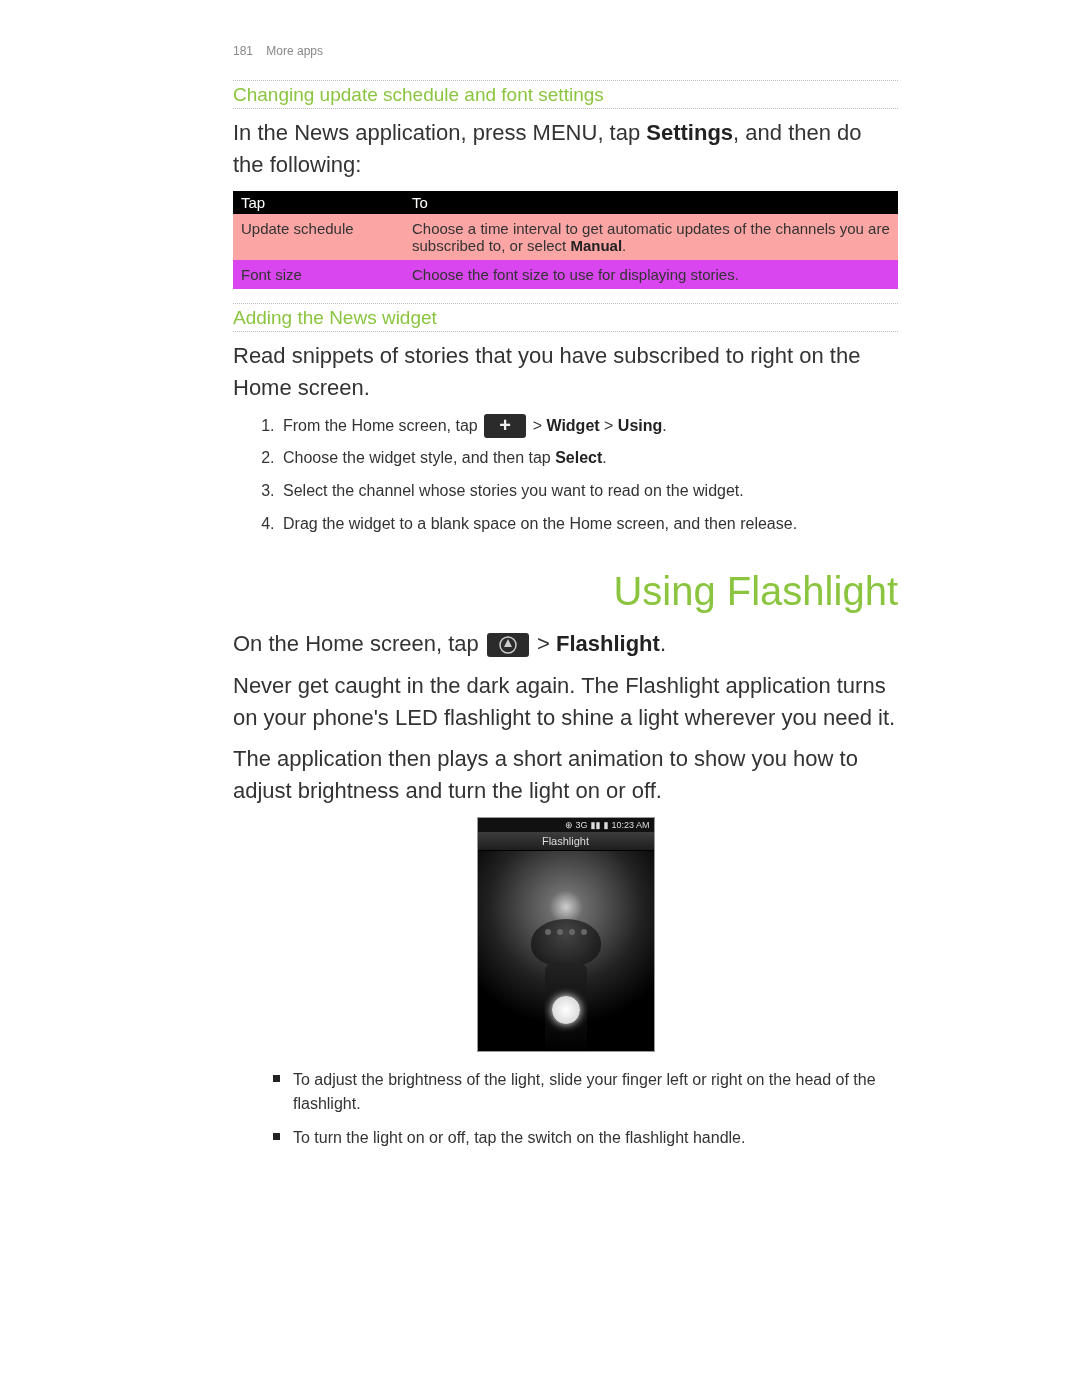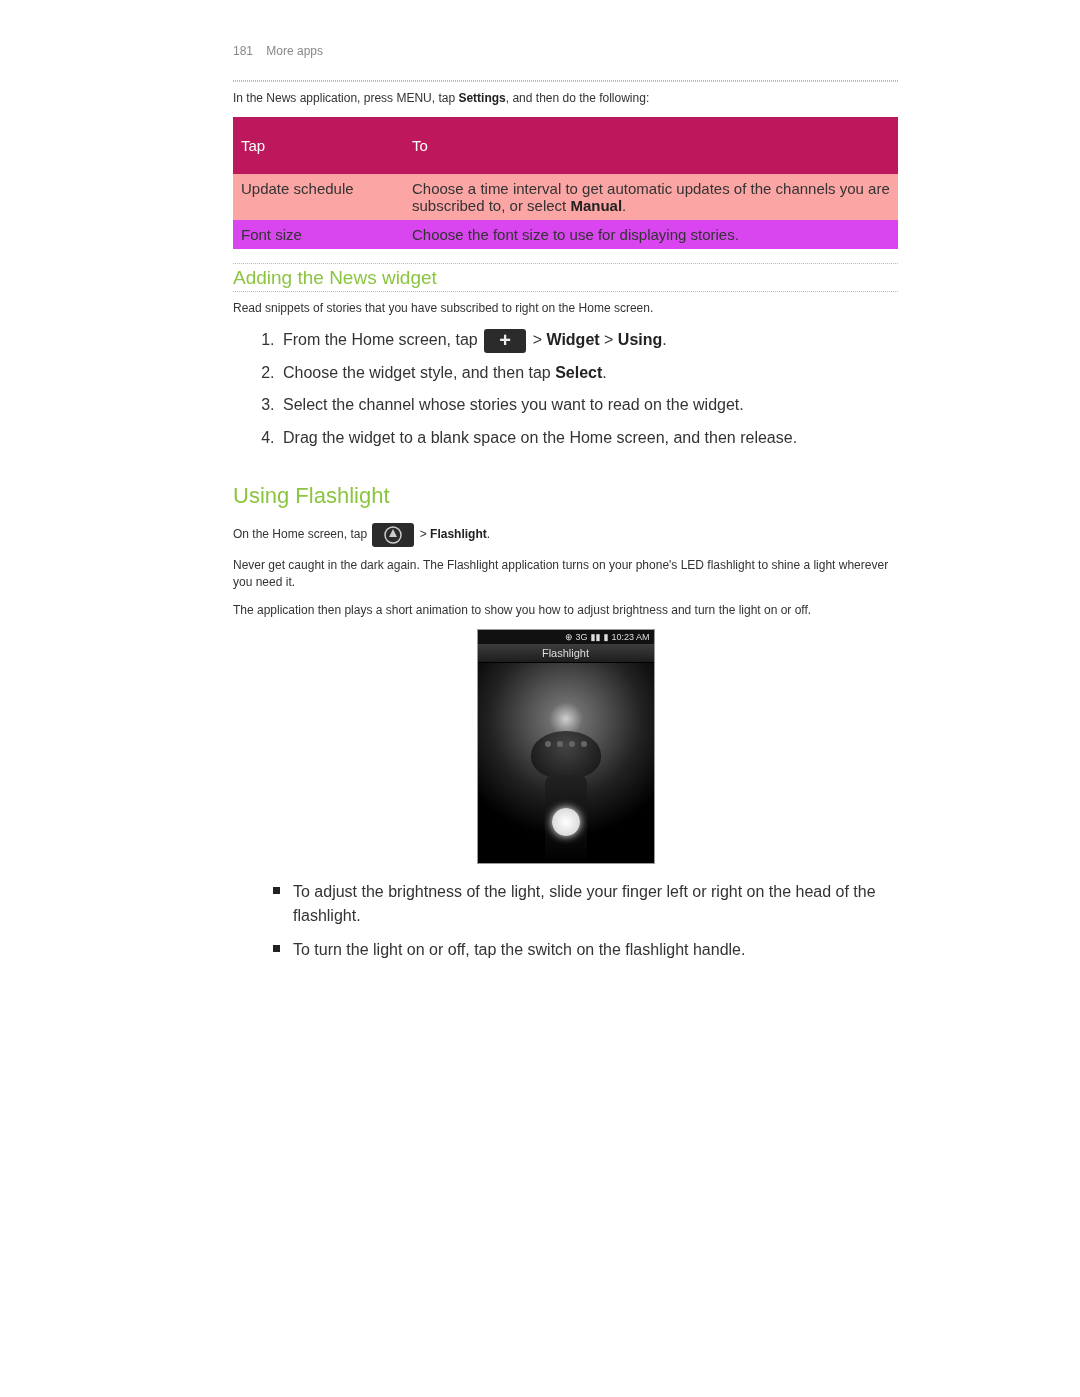"Changing update schedule and font" h2.green-sub { html: none -> <h2>Changing update schedule and font settings</h2> }
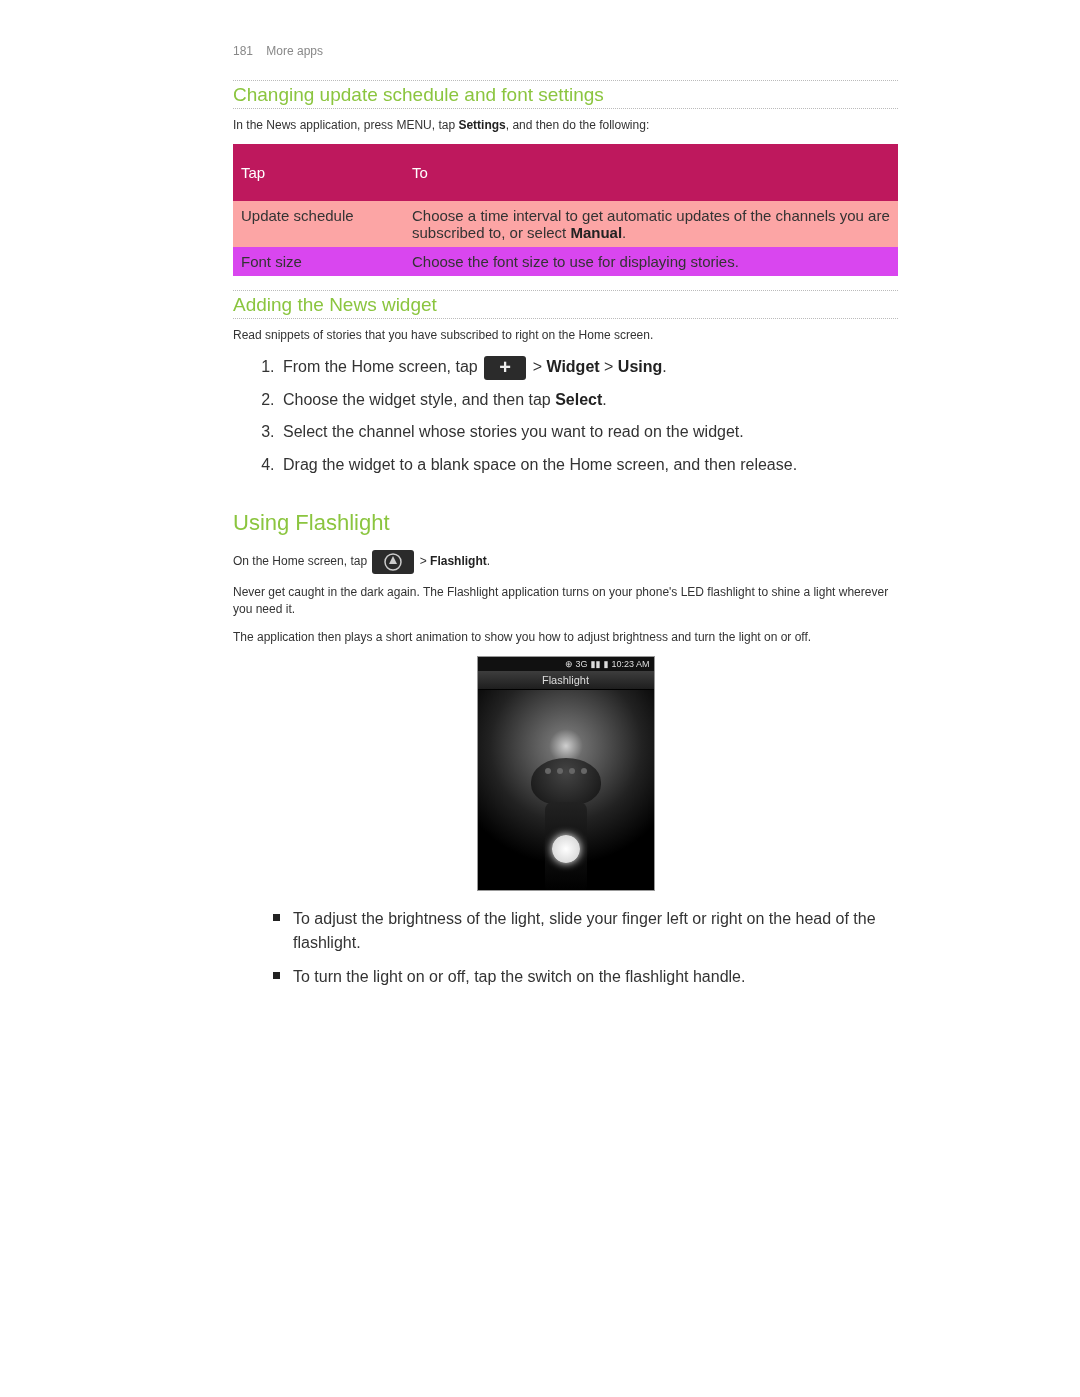"In the News application, press" p.body { font-size: 12px -> 22px }
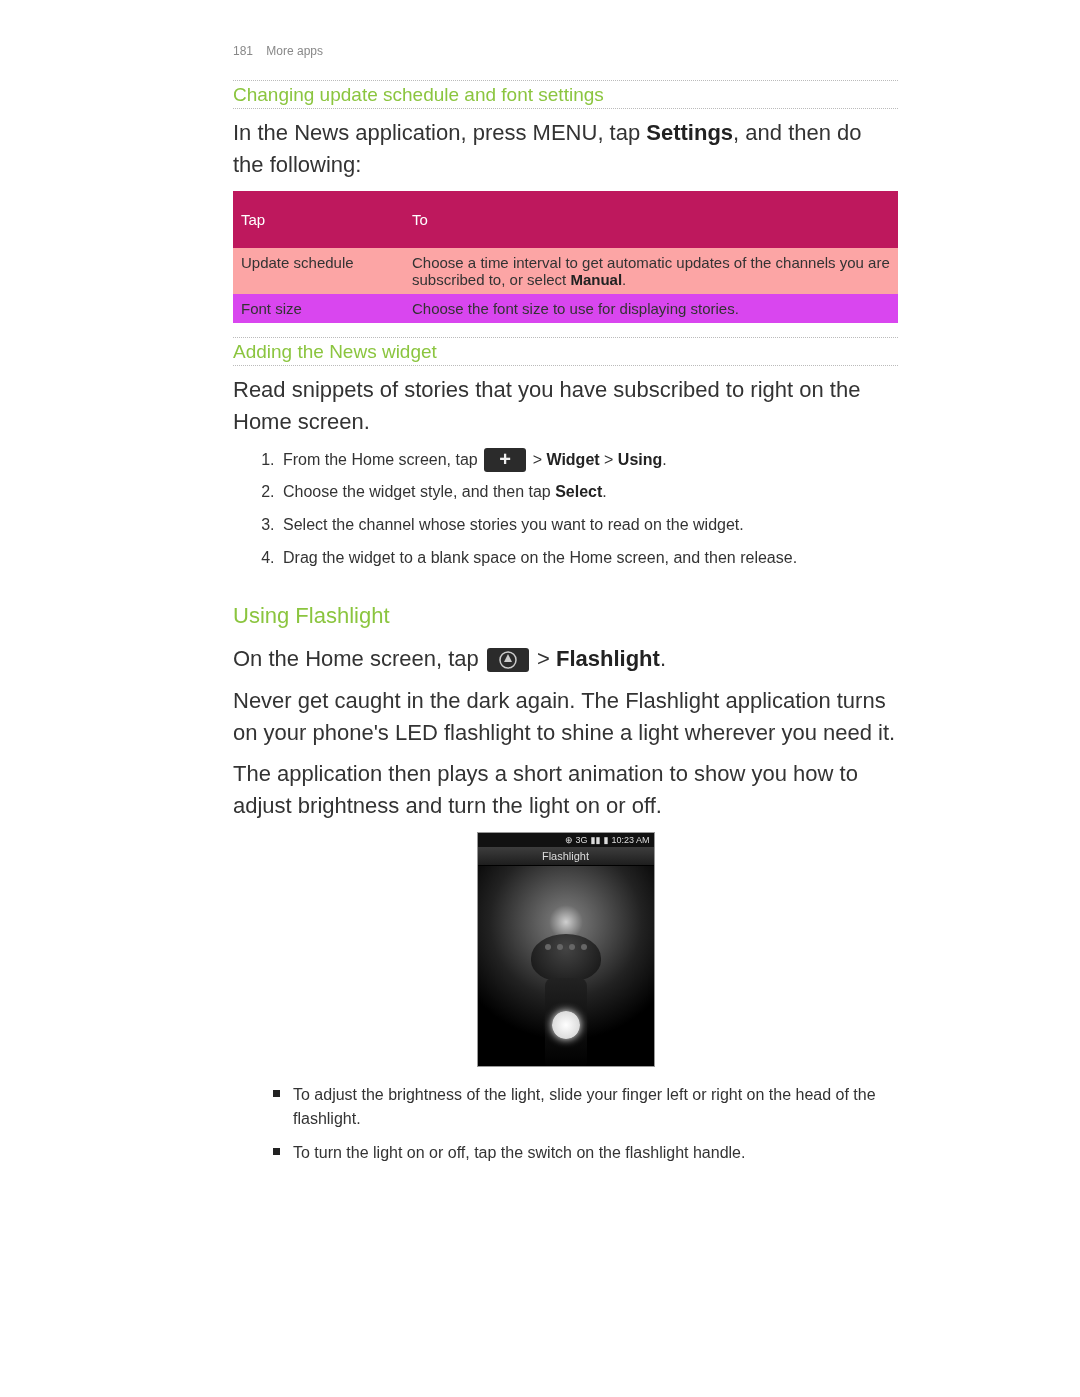"Tap" table.settings th { background: #be185d -> #000000; padding: 20px 8px -> 3px 8px }
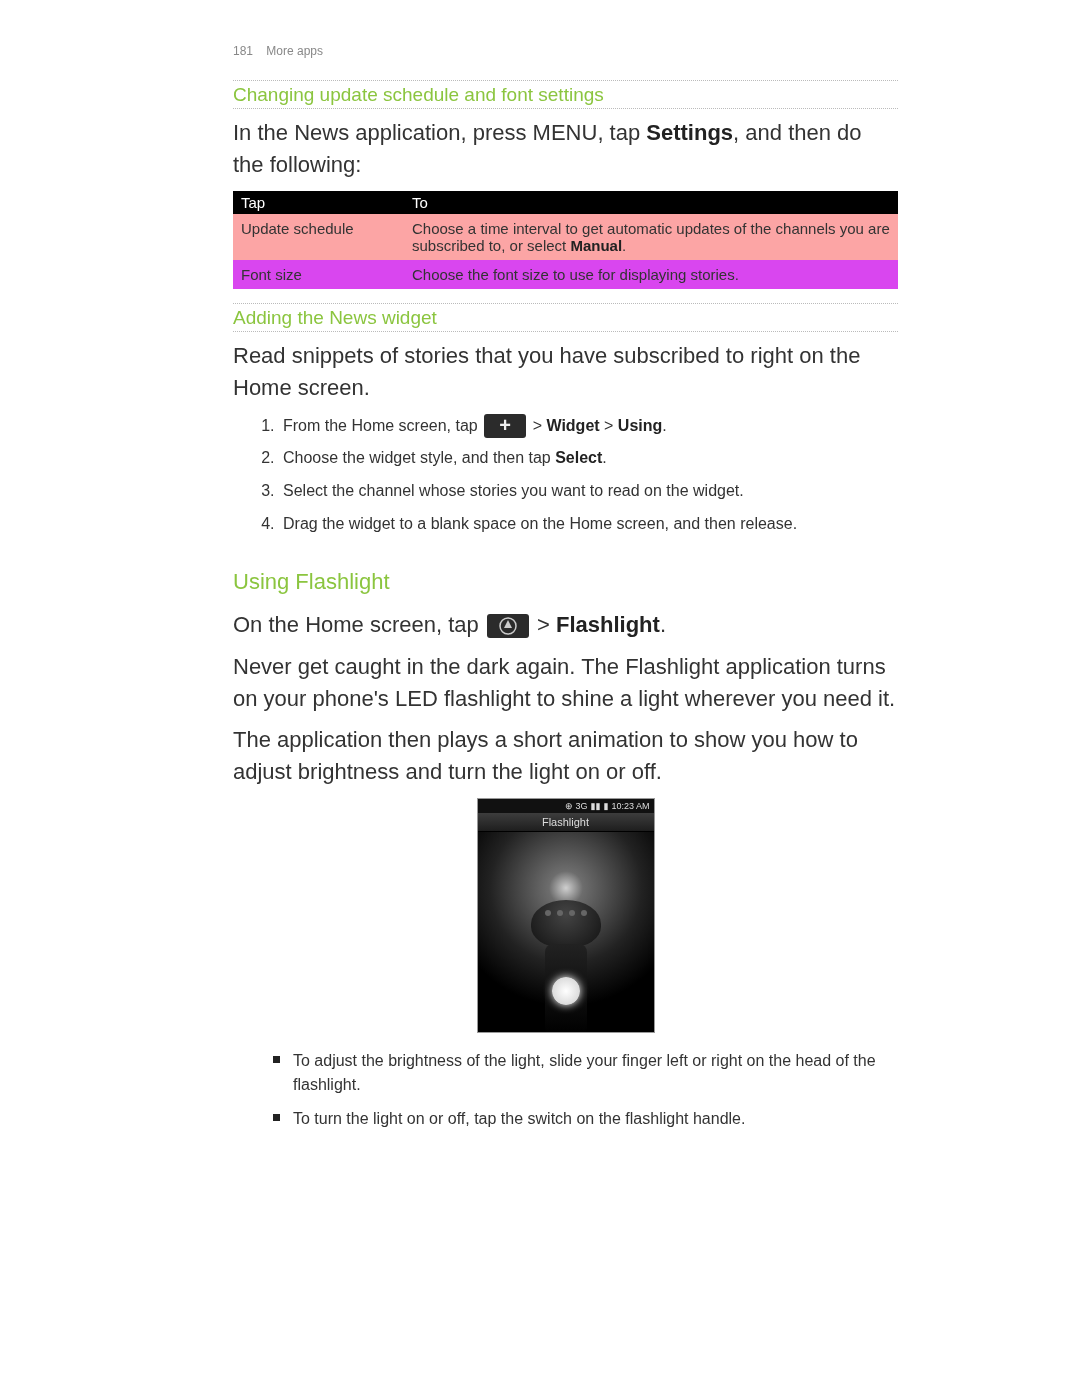"Using Flashlight" h1.green-title { font-size: 22px -> 40px; text-align: none -> right }
